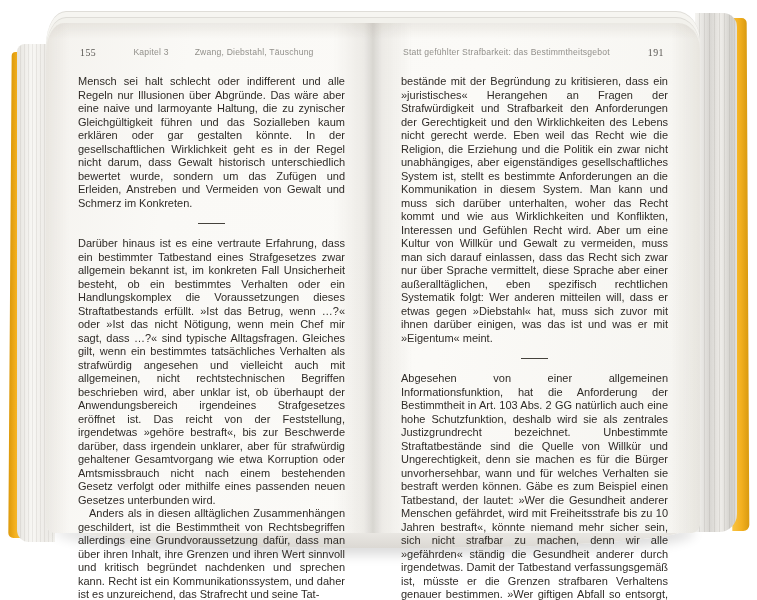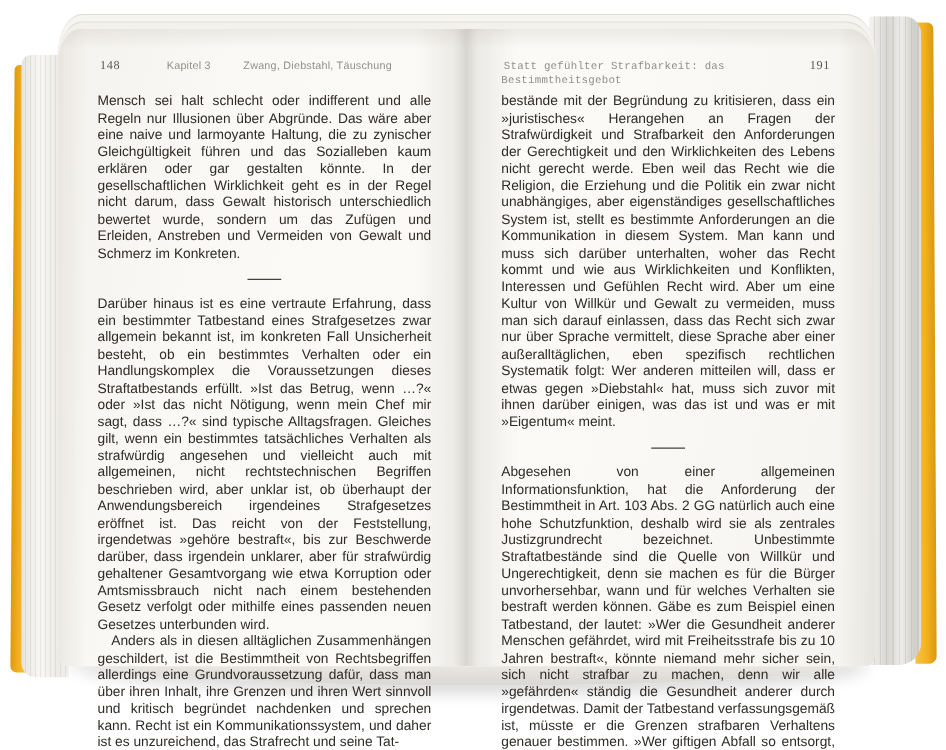"148" span.page-num { text: 148 -> 155 }
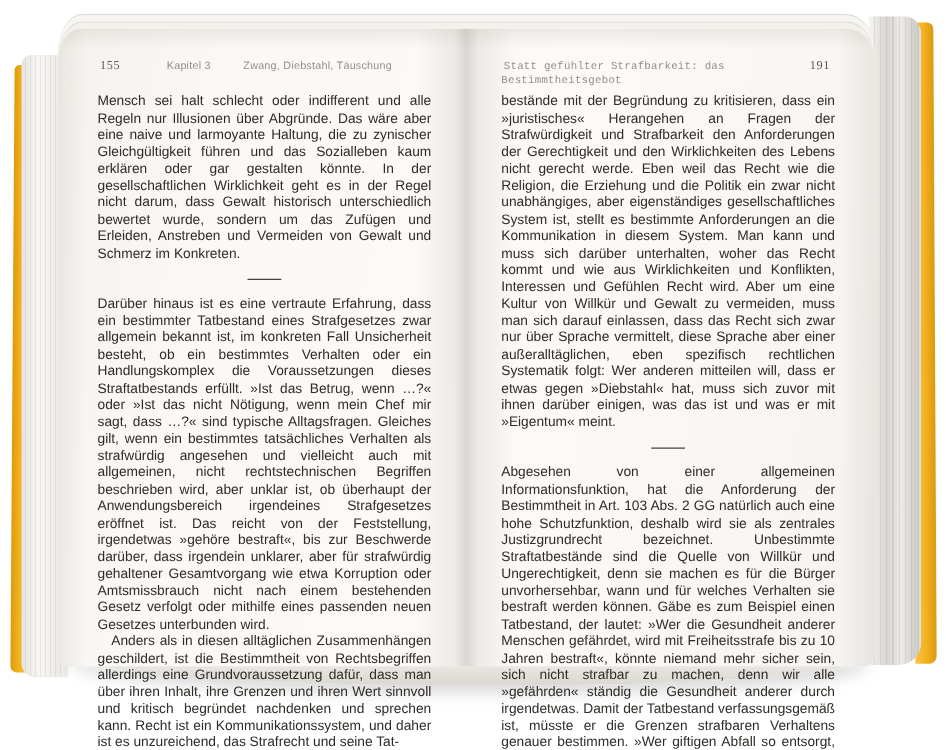"Statt gefühlter Strafbarkeit: das" .running-line { font-family: Liberation Mono, monospace -> none }
